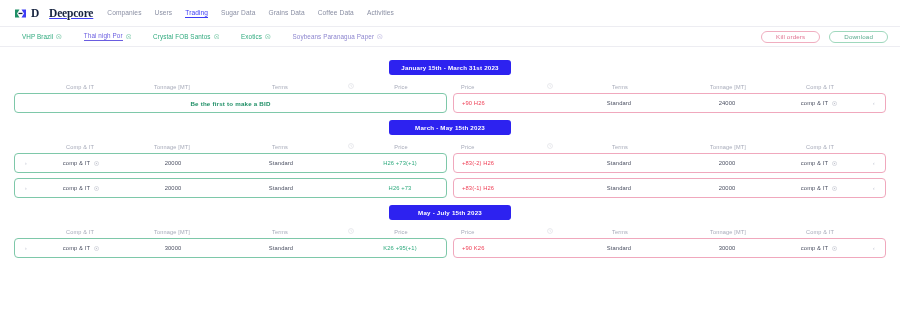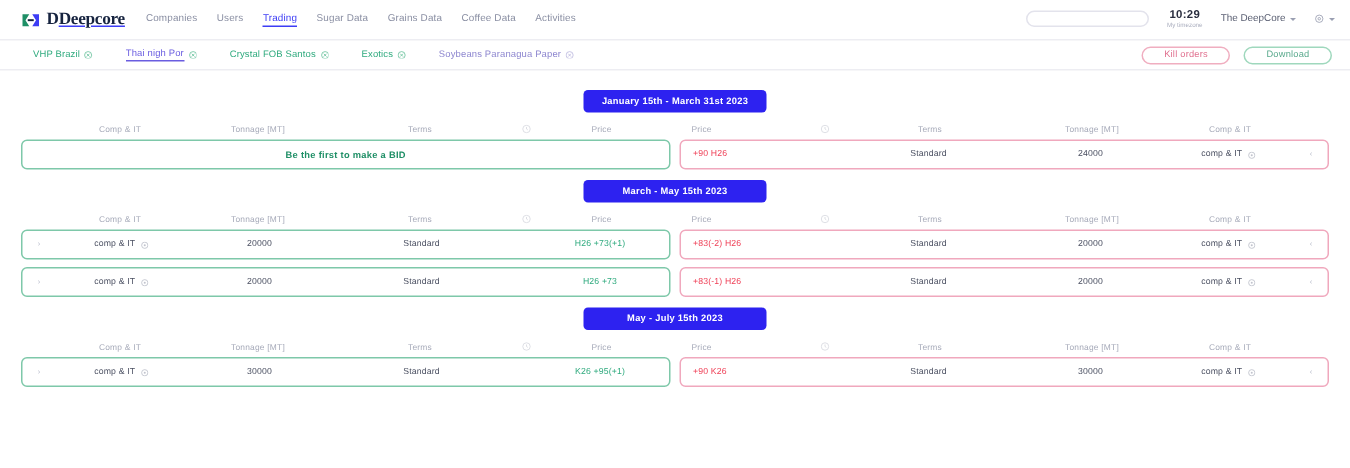"Deepcore" .logo-text .ul { margin-left: none -> 10px }
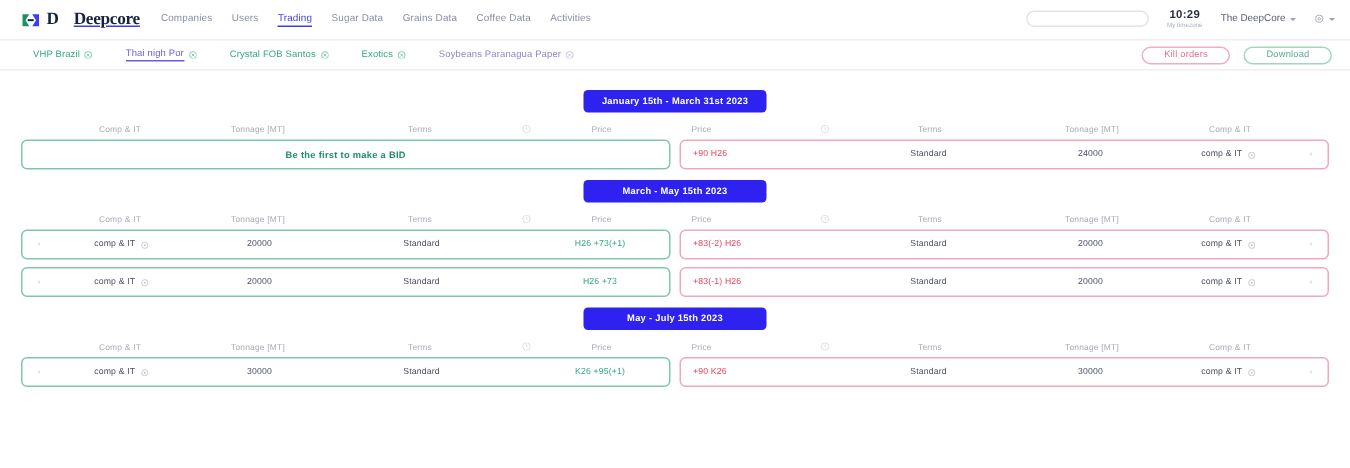"10:29" div.topnav-right { html: <div> <input> <div> <div>10:29</div> <div>My timezone</div> </div> <div> <span>The DeepCore</span> <span></span> </div> <div> <svg> <circle></circle> <circle></circle> </svg> <span></span> </div> </div> -> none }
